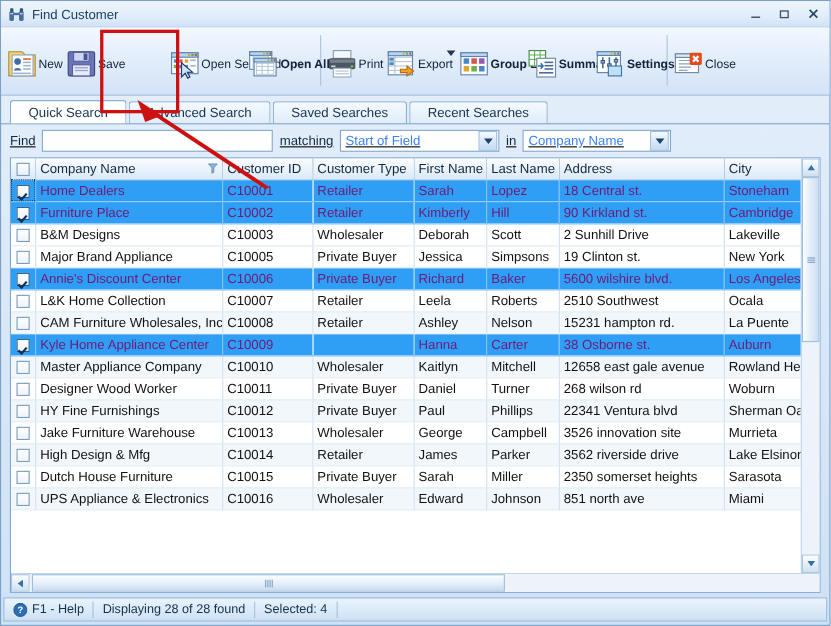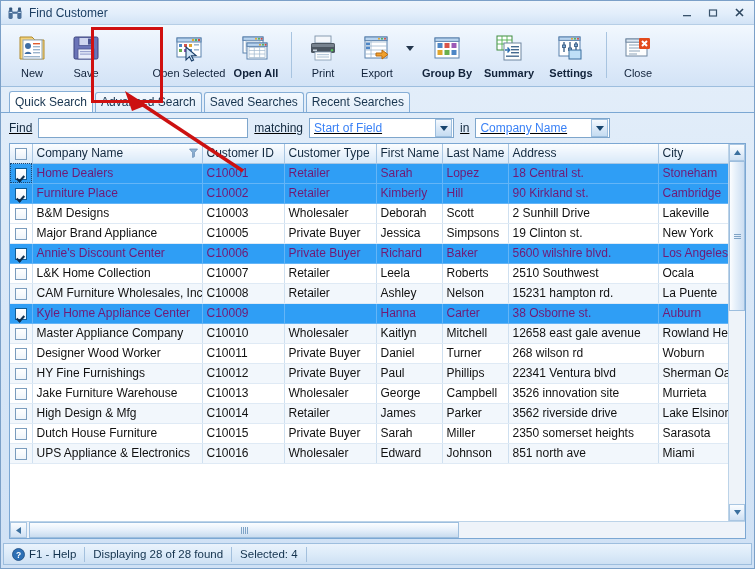"New" .tb-item { flex-direction: column -> row }
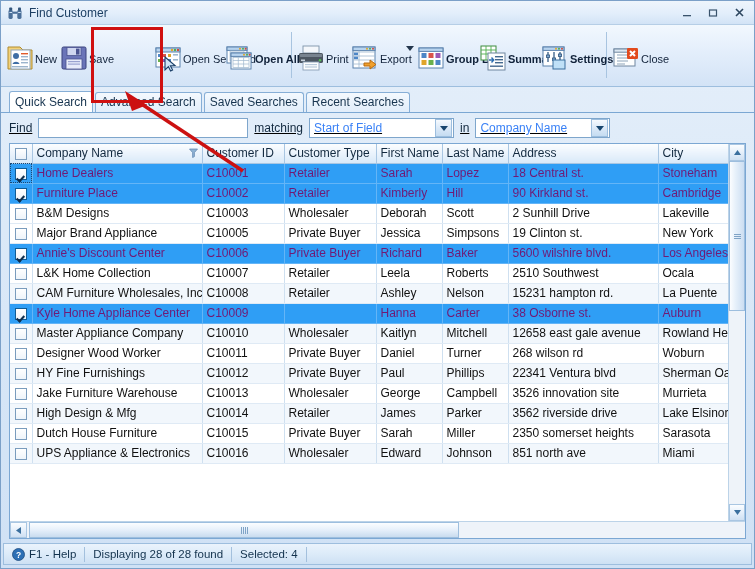"Quick Search" .tab { padding: 0 5px -> 0 16px }
